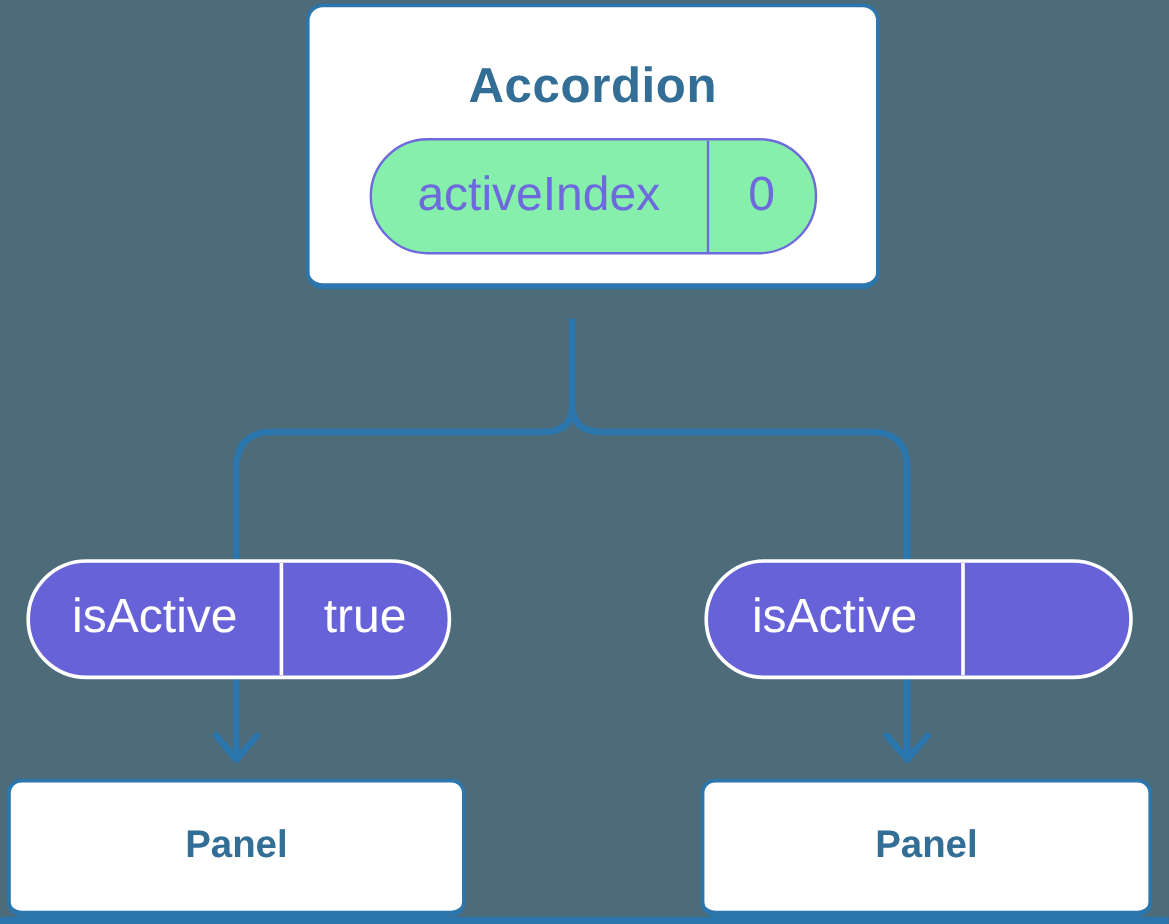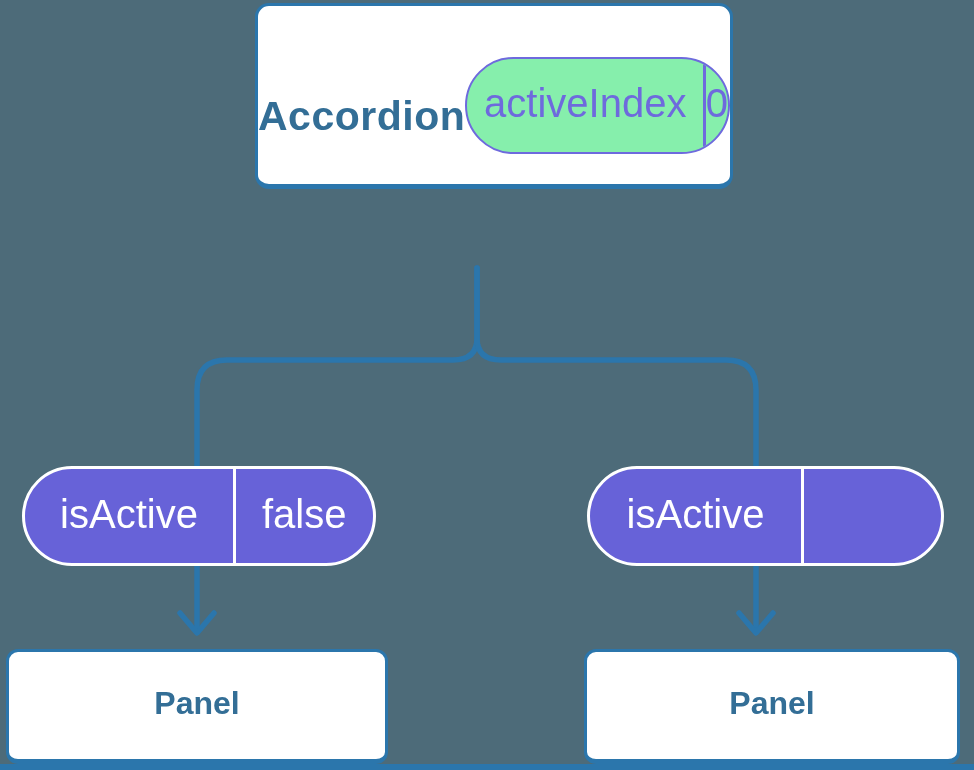"Accordion" .root-card { flex-direction: none -> column; height: 186px -> 238px }
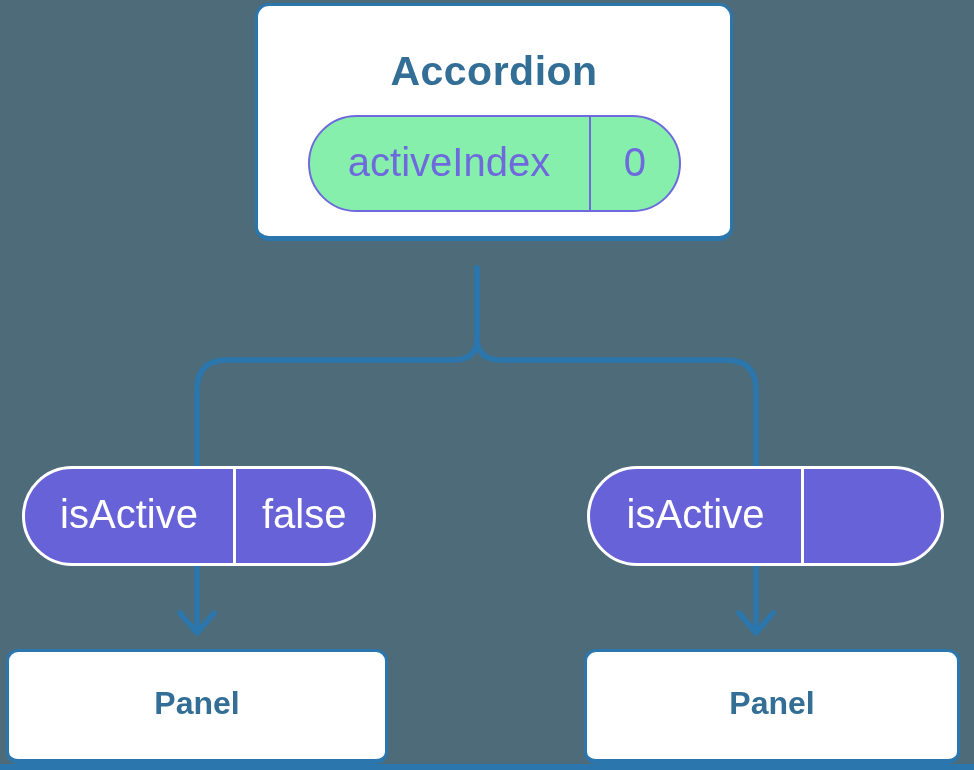"false" div.seg { text: false -> true }
